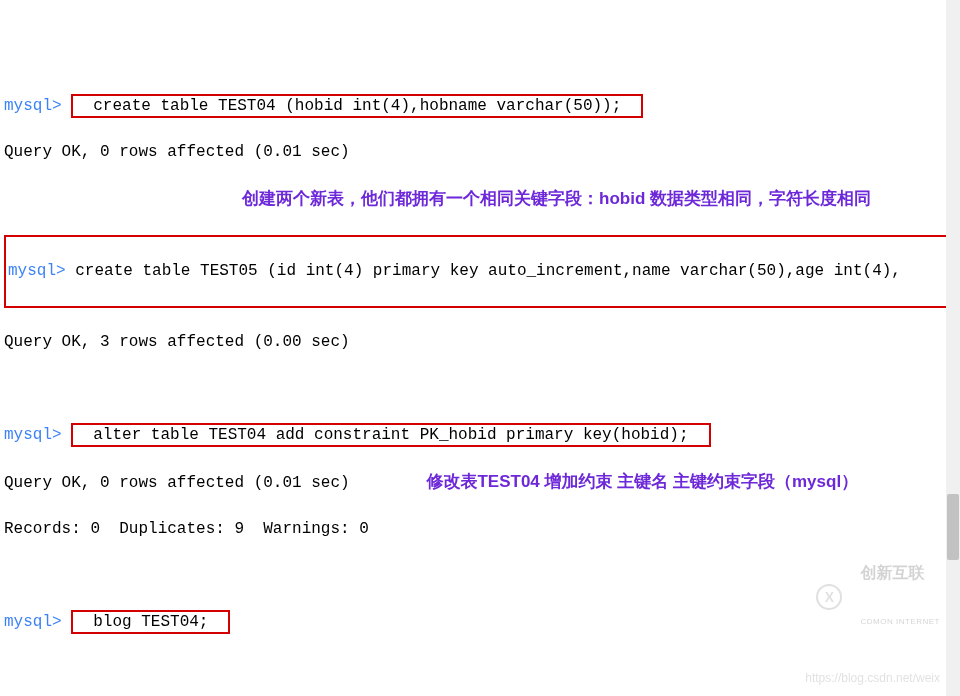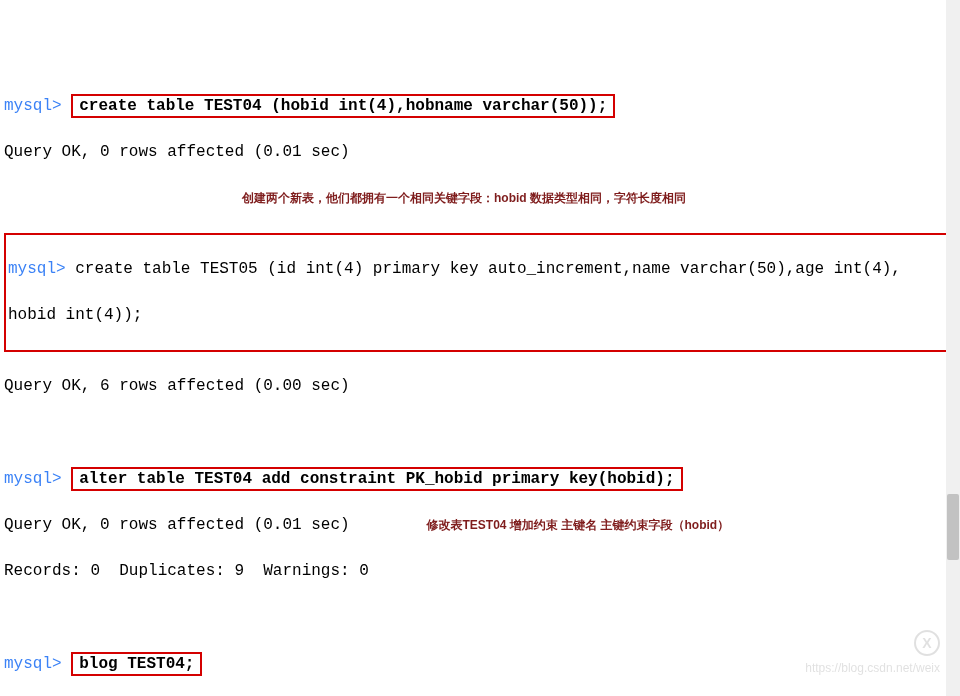"create table TEST04 (hobid" .box-red { font-weight: bold -> none; padding: 0 6px -> 0 20px }
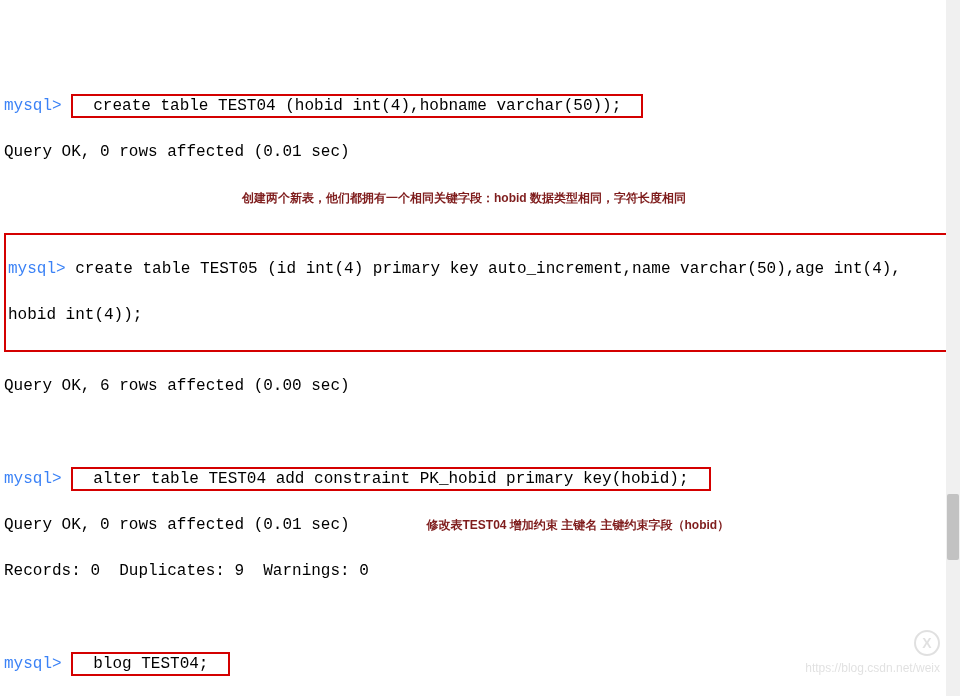"创建两个新表，他们都拥有一个相同关键字段：hobid 数据类型相同，字符长度相同" .anno { color: #7f1d1d -> #6d28d9; font-size: 12px -> 17px }
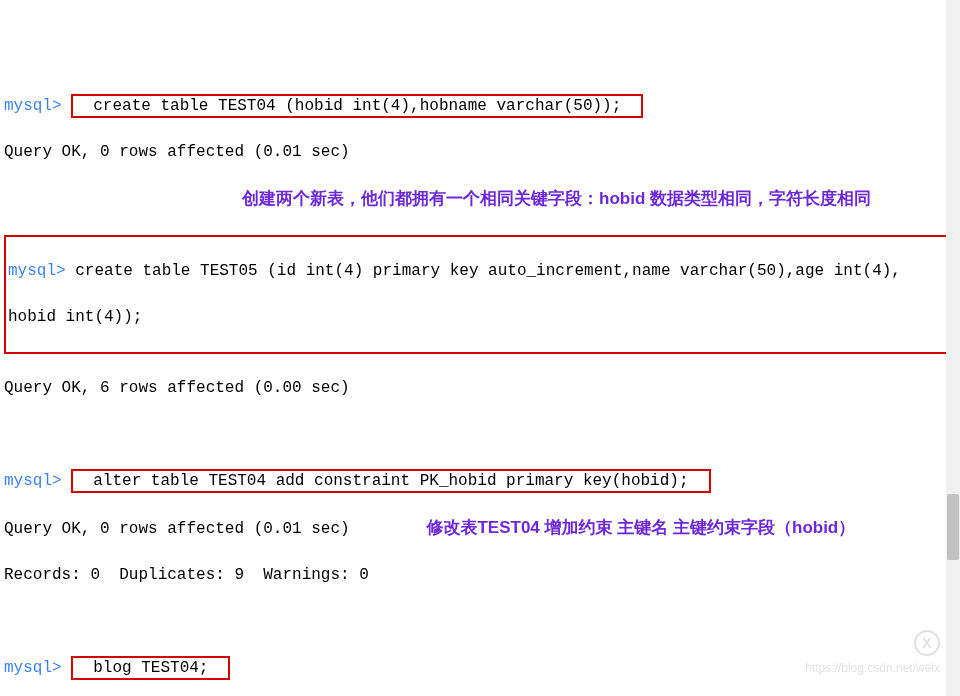"hobid int(4));" span.line { html: <span>hobid int(4));</span> -> none }
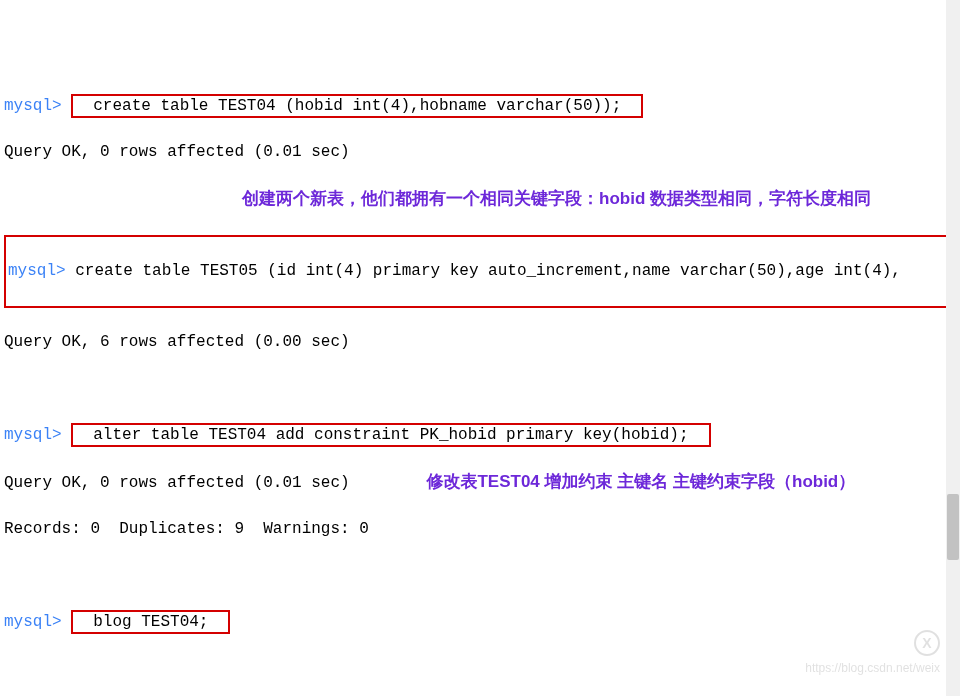"Query OK, 6 rows affected" span.line { text: 6 -> 3 }
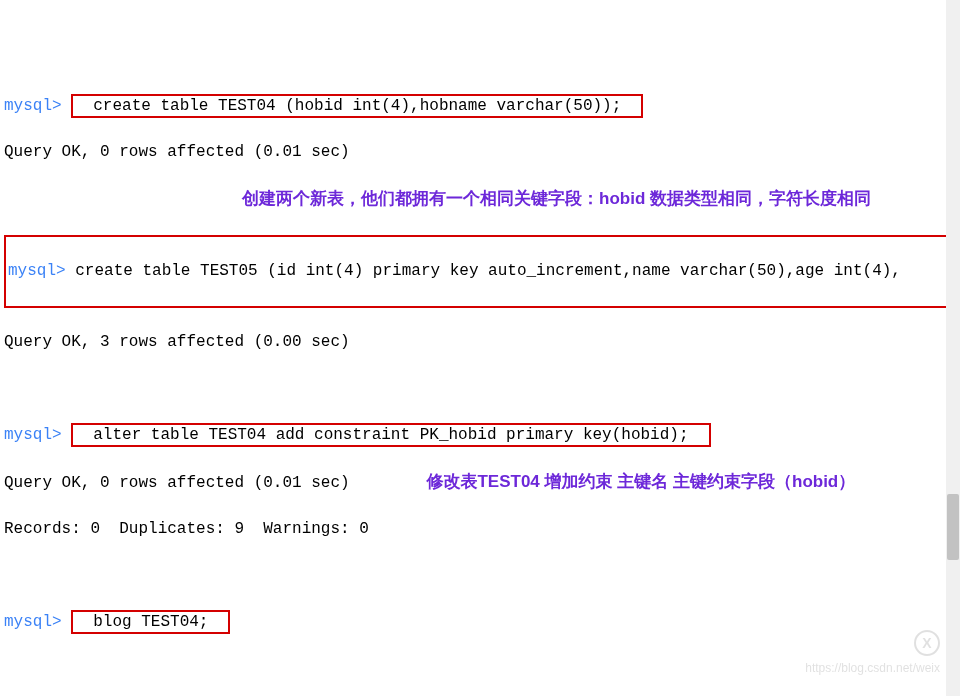"修改表TEST04 增加约束 主键名 主键约束字段（hobid）" span.anno { text: hobid -> mysql }
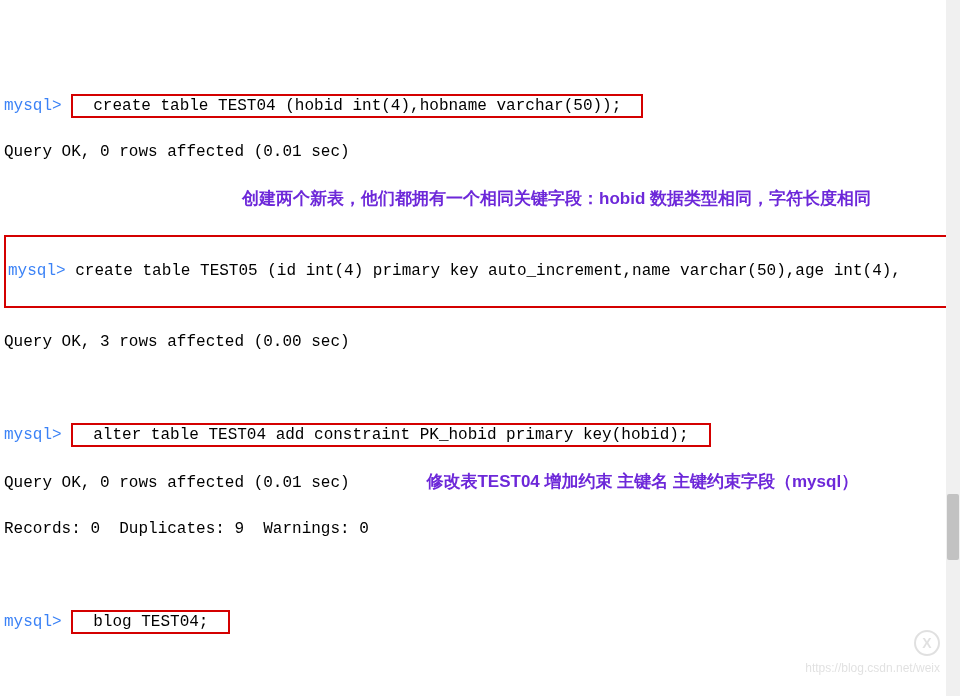"创新互联" span { html: none -> <span> <span>创新互联</span><br> <span>CDMON INTERNET</span> </span> }
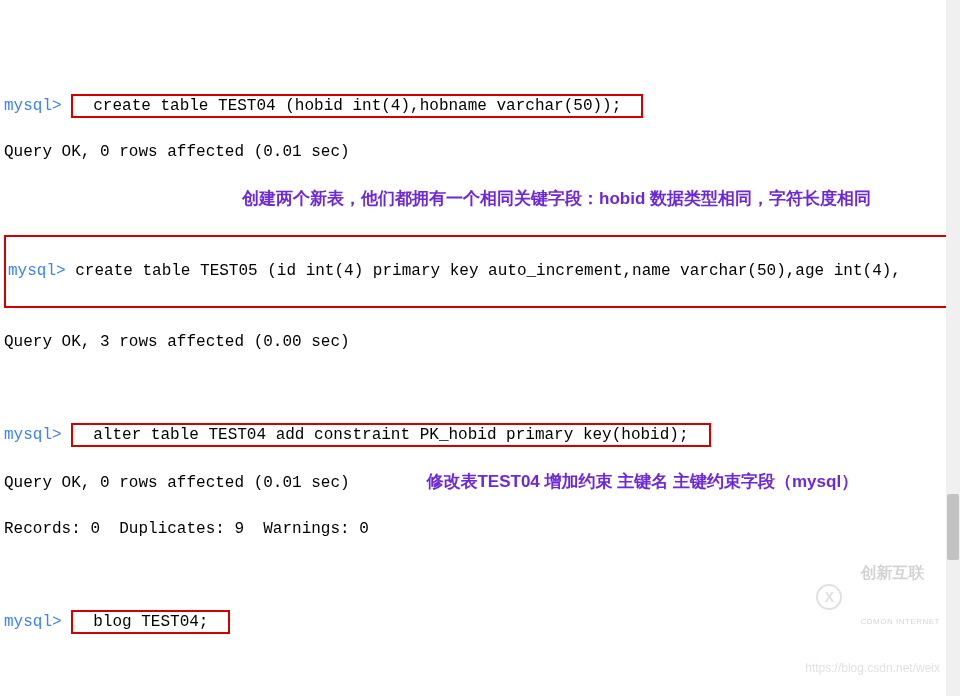"https://blog.csdn.net/weix" .watermark-blog { bottom: 16px -> 6px }
